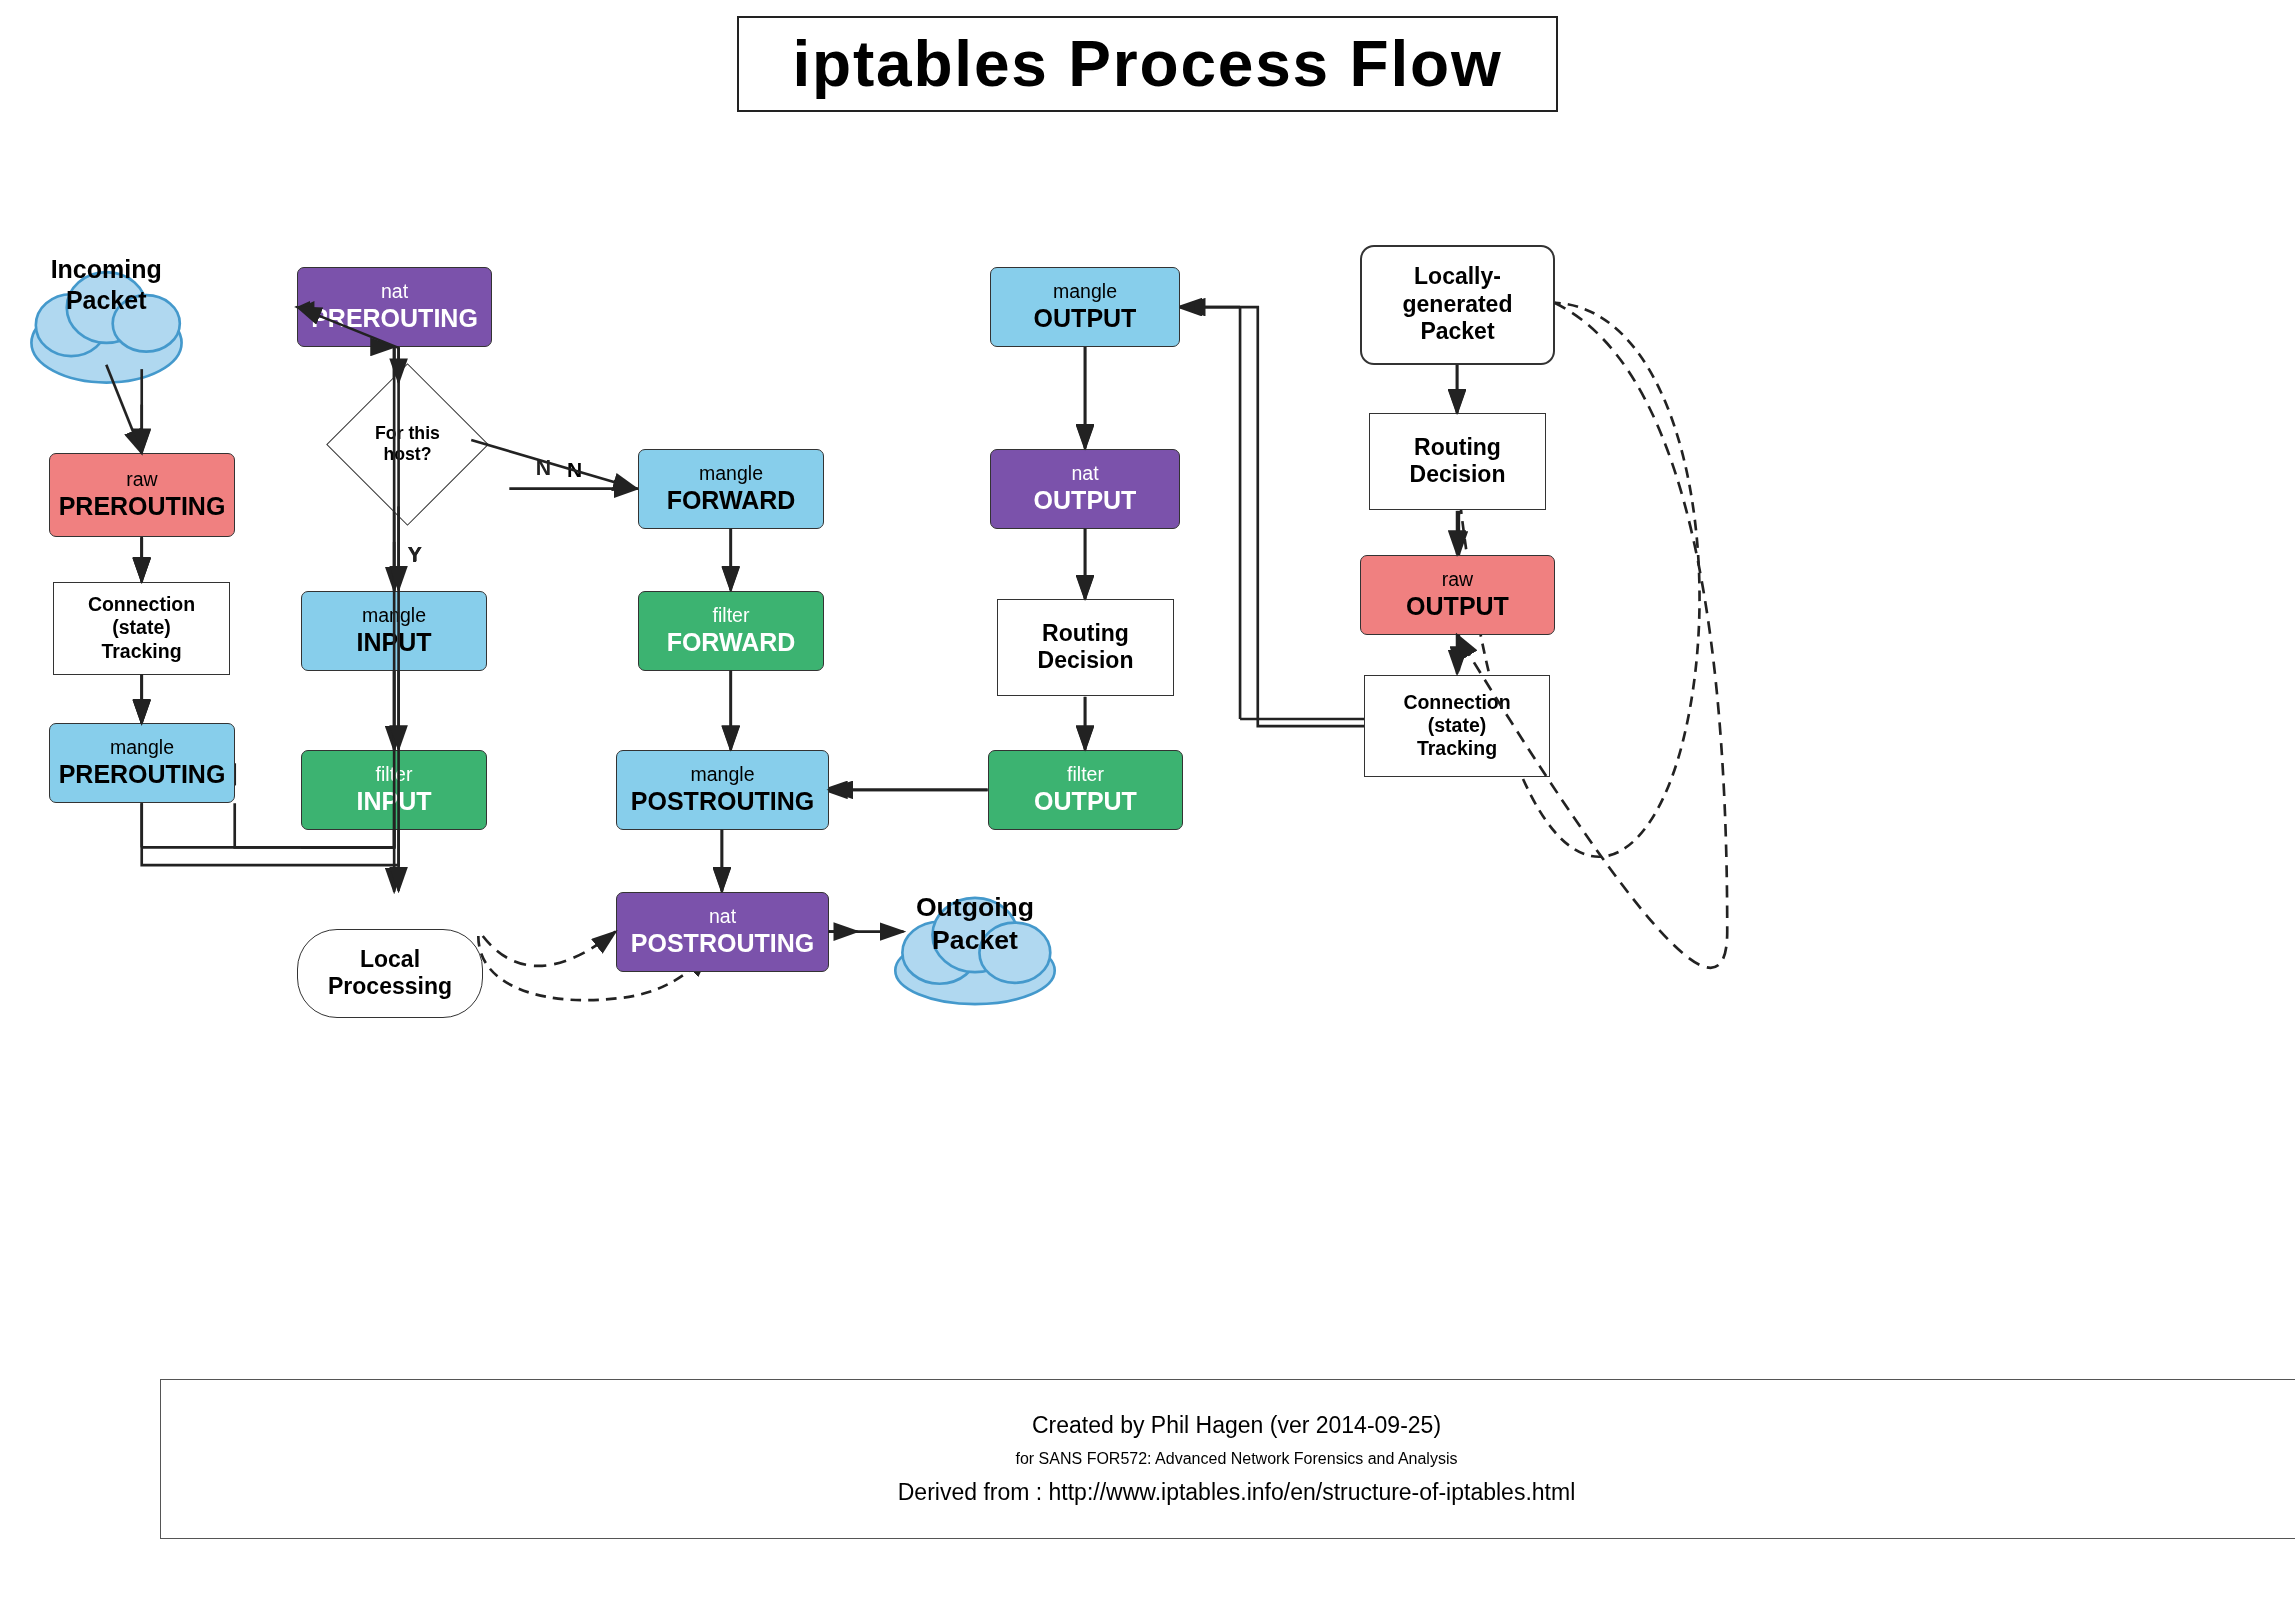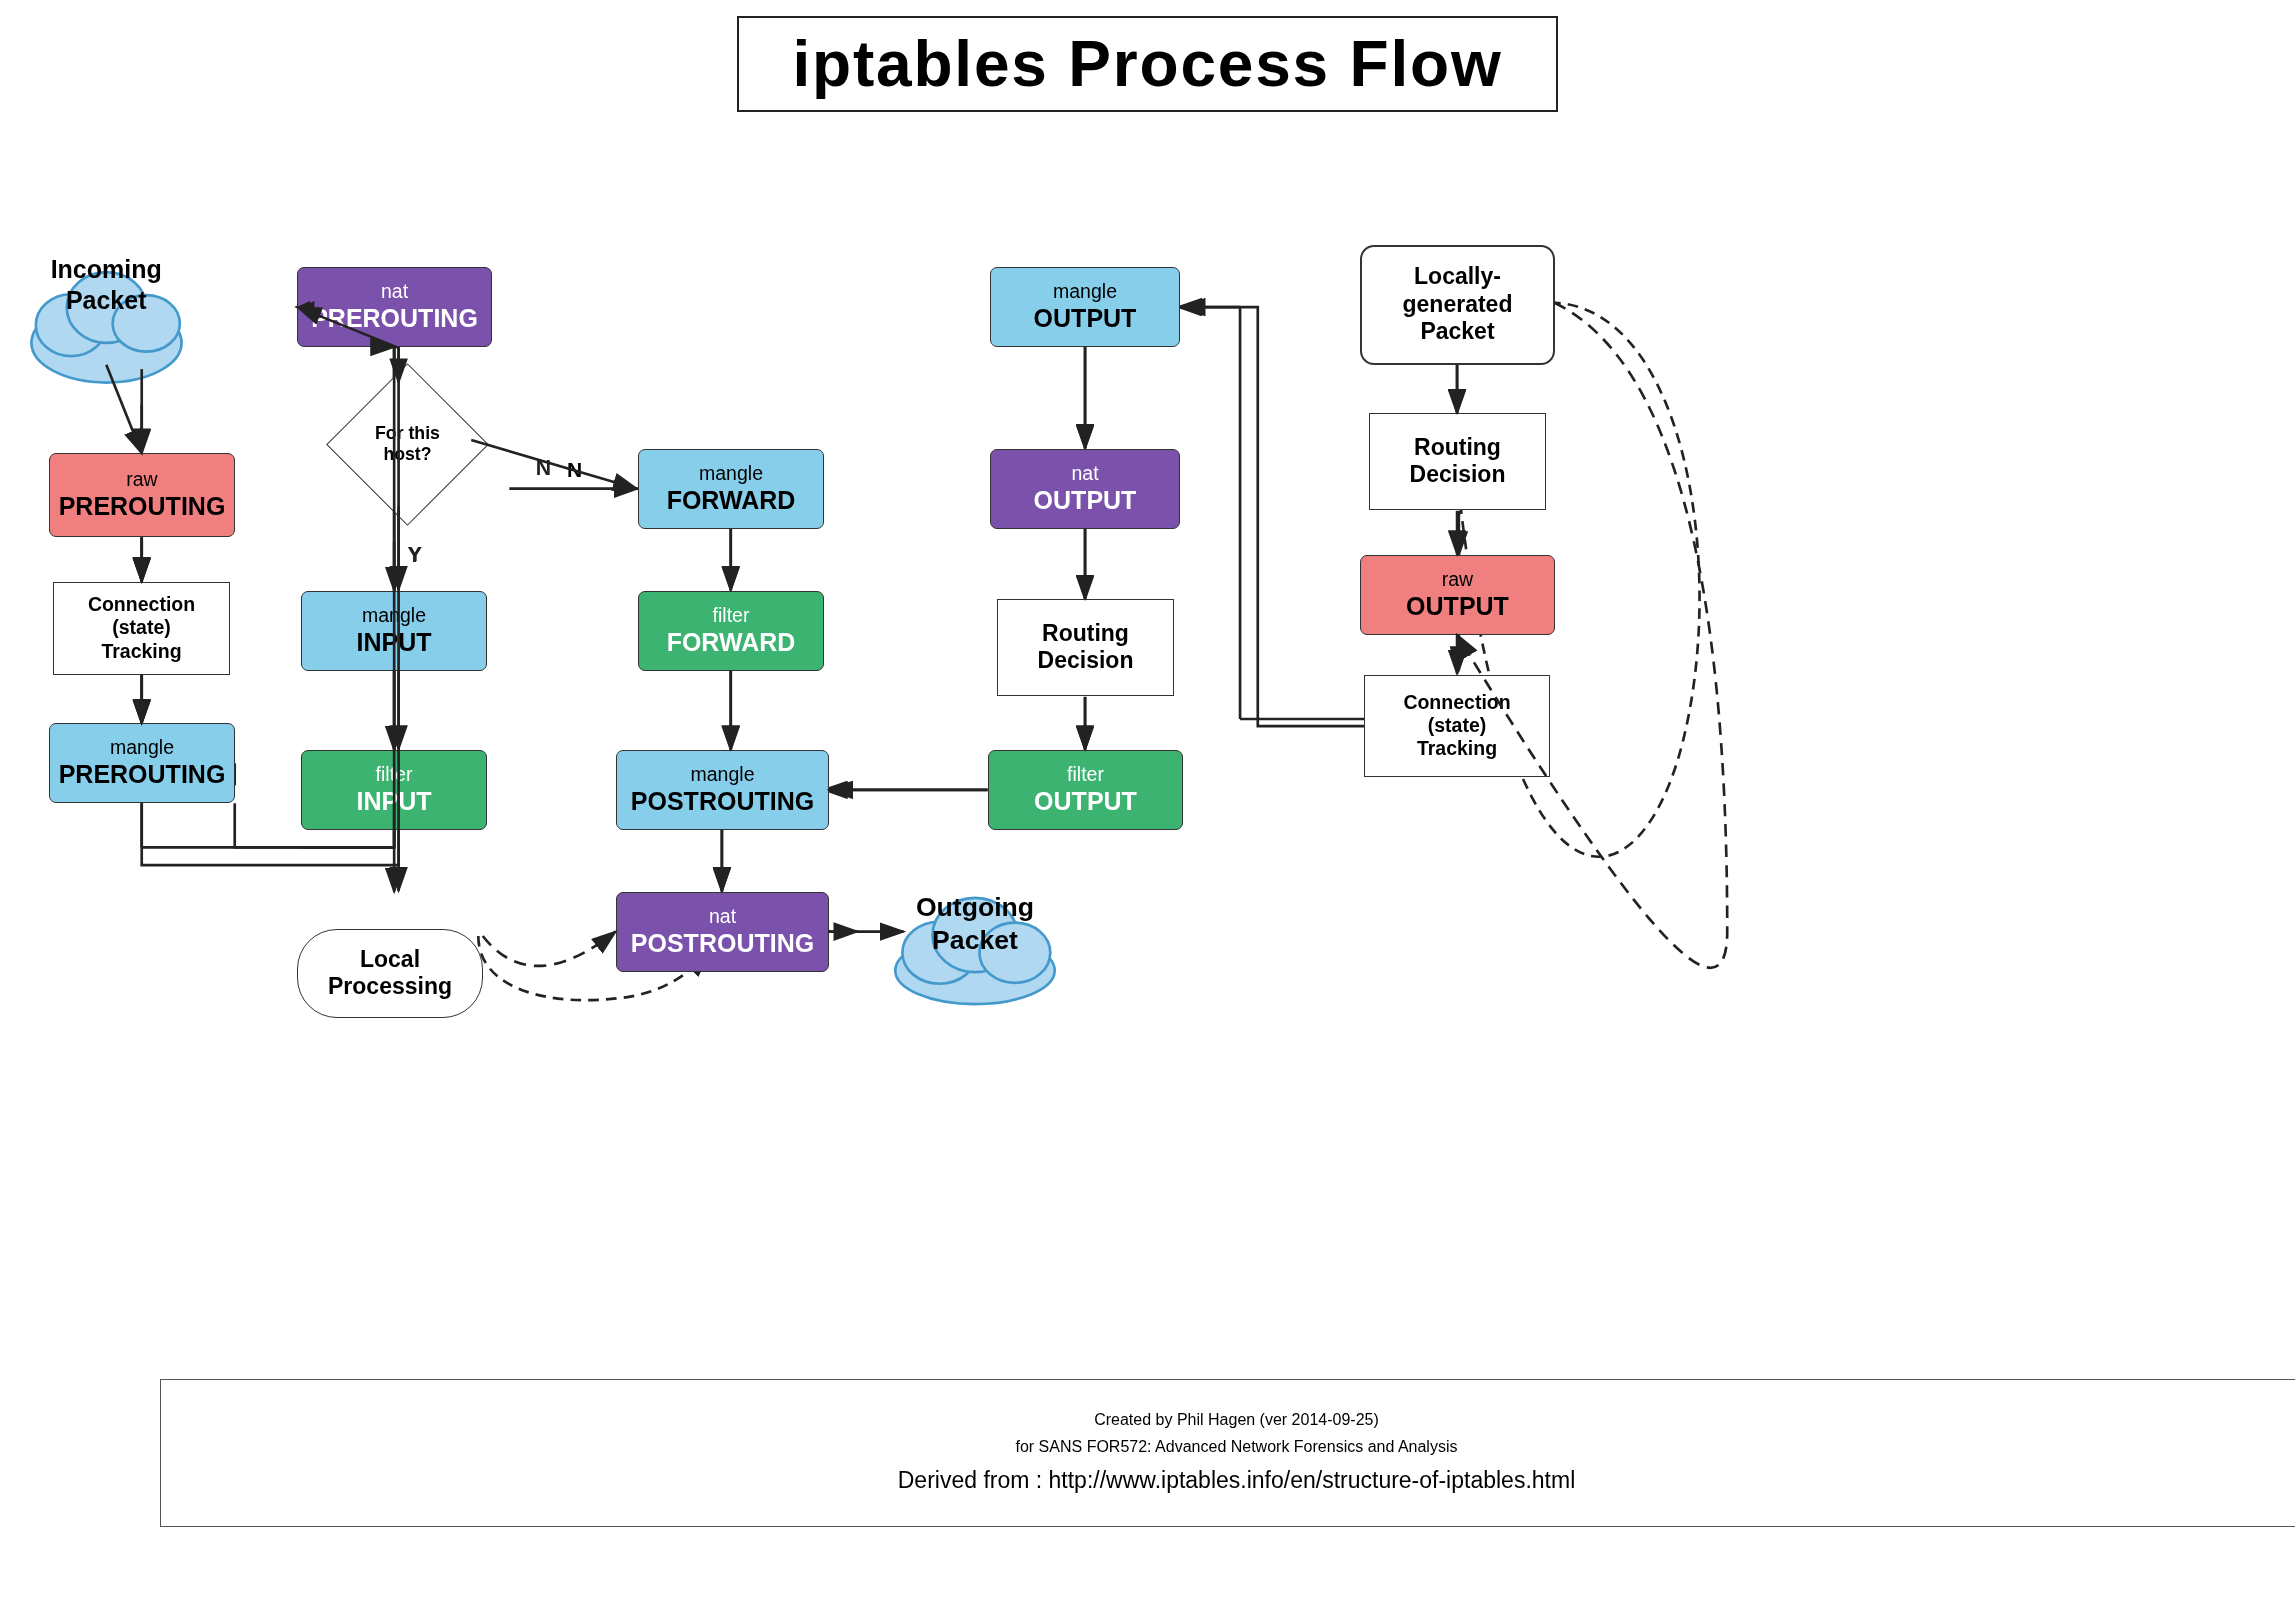"Created by Phil Hagen (ver" div { font-size: 16px -> 23px }
